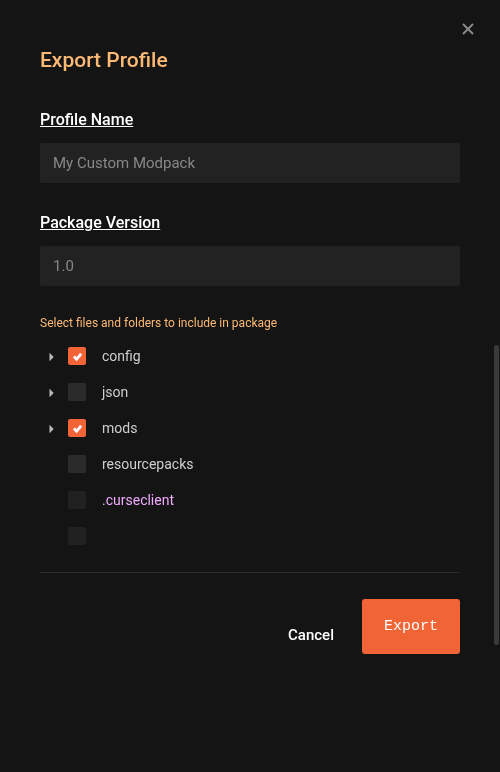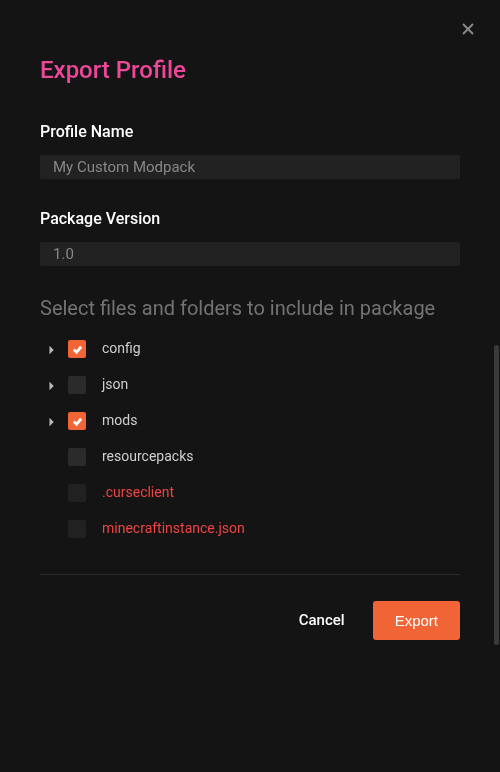"Export Profile" .dialog-title { color: #ec4899 -> #fdba74; font-size: 24px -> 21px; margin-top: 16px -> 8px }
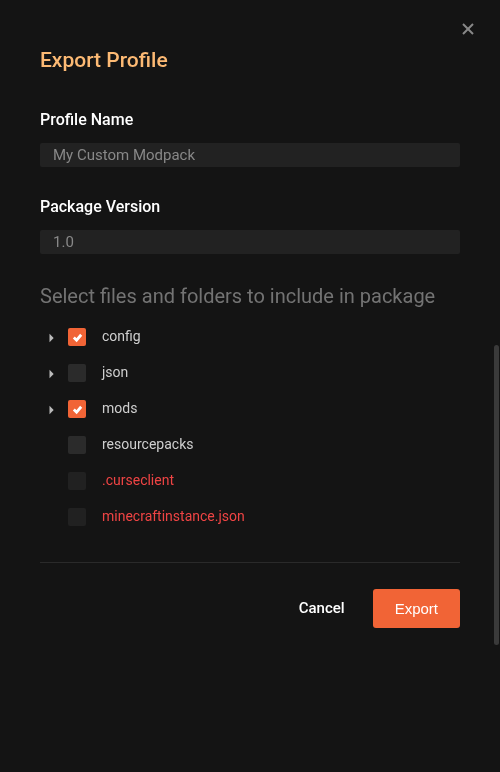"Profile Name" .field-label { text-decoration: none -> underline }
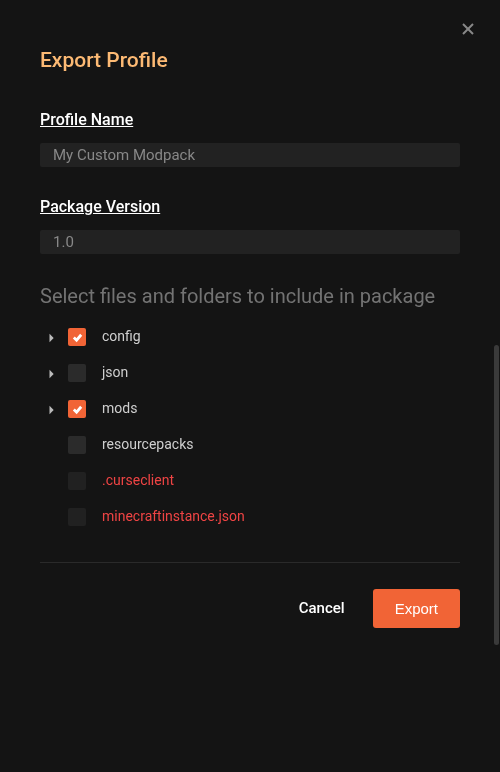"My Custom Modpack" .text-input { padding: 3px 13px -> 11px 13px }
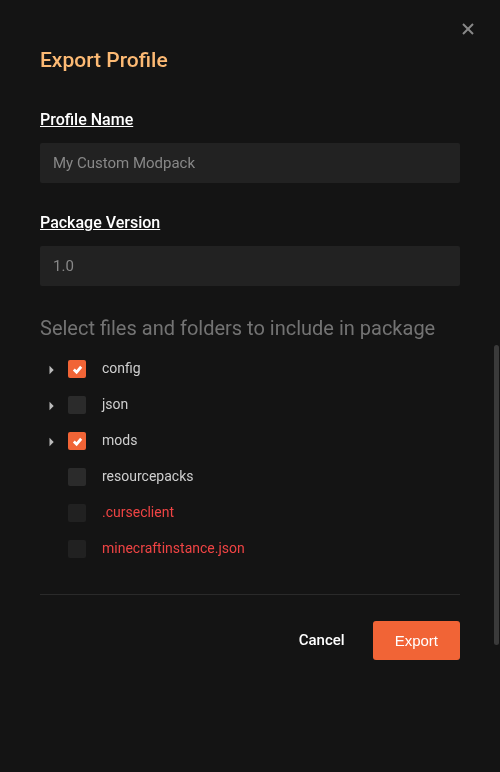"Select files and folders to" .section-label { color: #737373 -> #fdba74; font-size: 20px -> 12px; margin-bottom: 20px -> 8px }
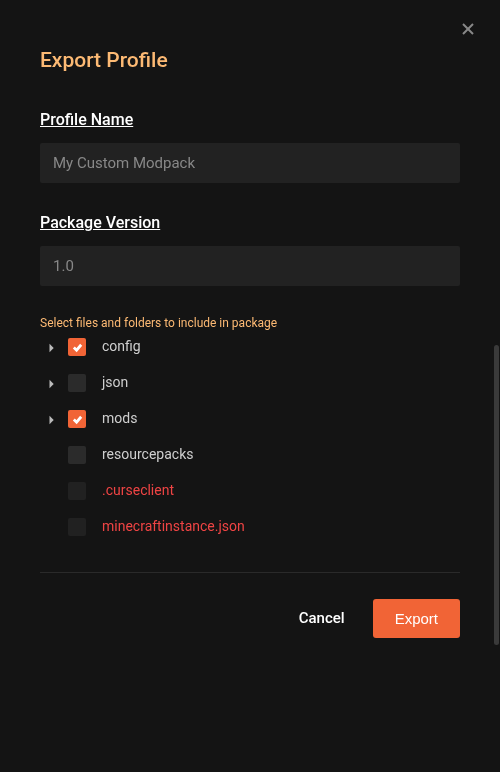"config" .file-row { align-items: flex-start -> center }
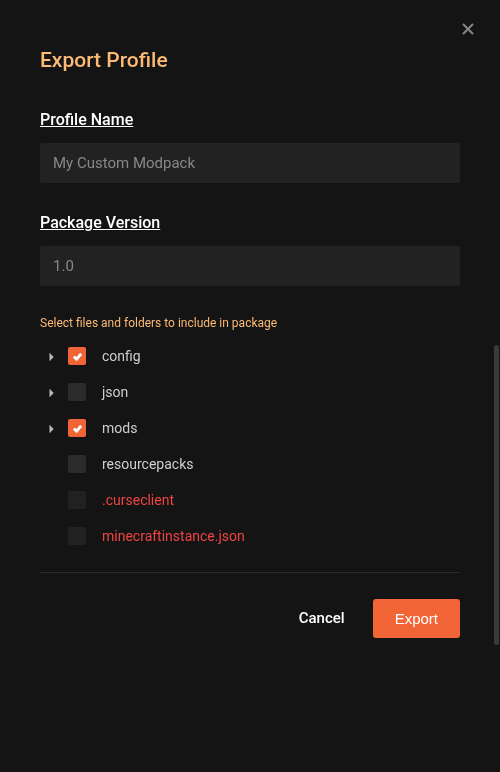".curseclient" .file-label.disabled { color: #ef4444 -> #f0abfc }
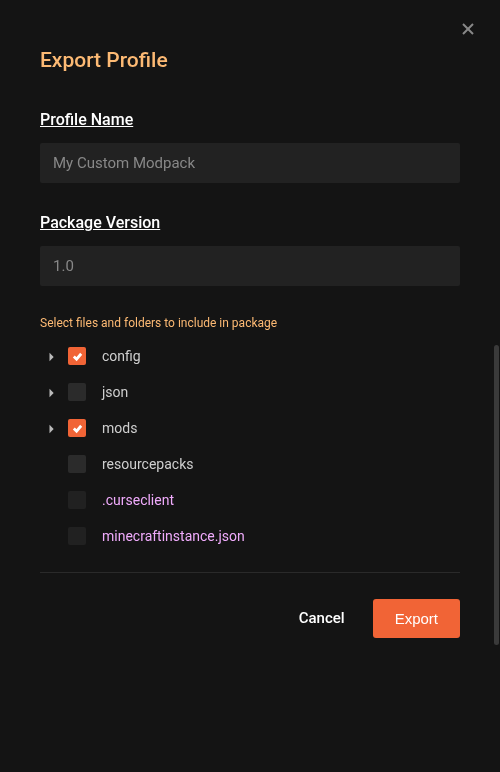"minecraftinstance.json" span.file-label { html: <span>minecraftinstance.json</span> -> none }
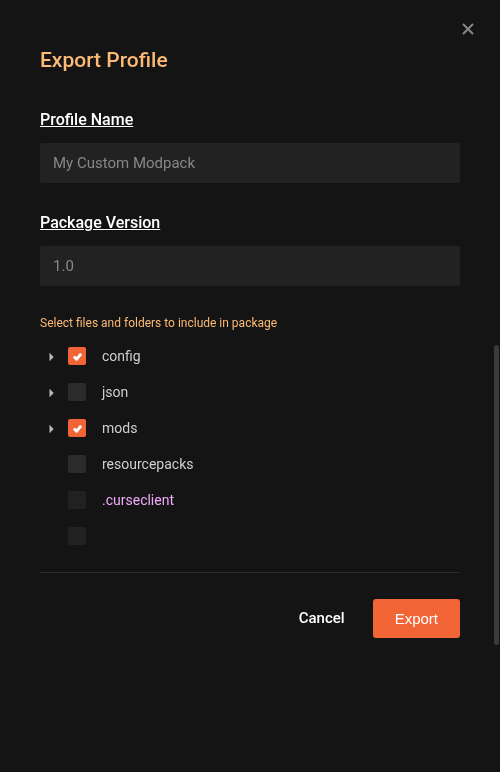"Cancel" .footer { align-items: flex-start -> flex-end }
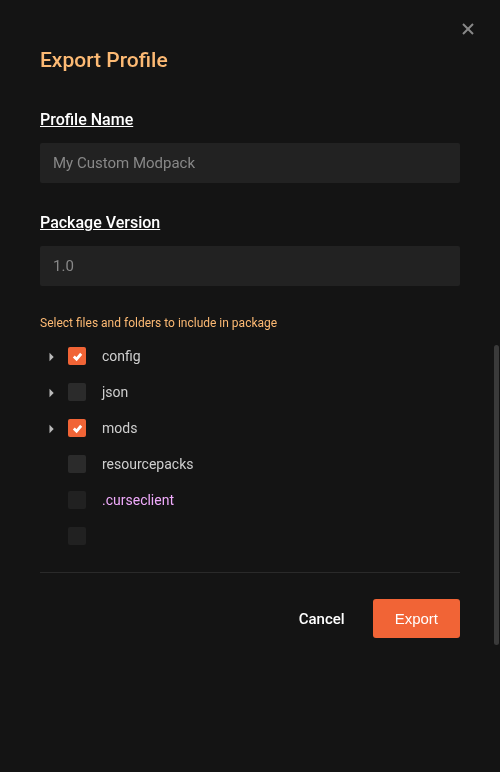"Export" .btn-export { font-family: Liberation Sans, sans-serif -> Liberation Mono, monospace; padding: 11px 22px -> 19px 22px }
